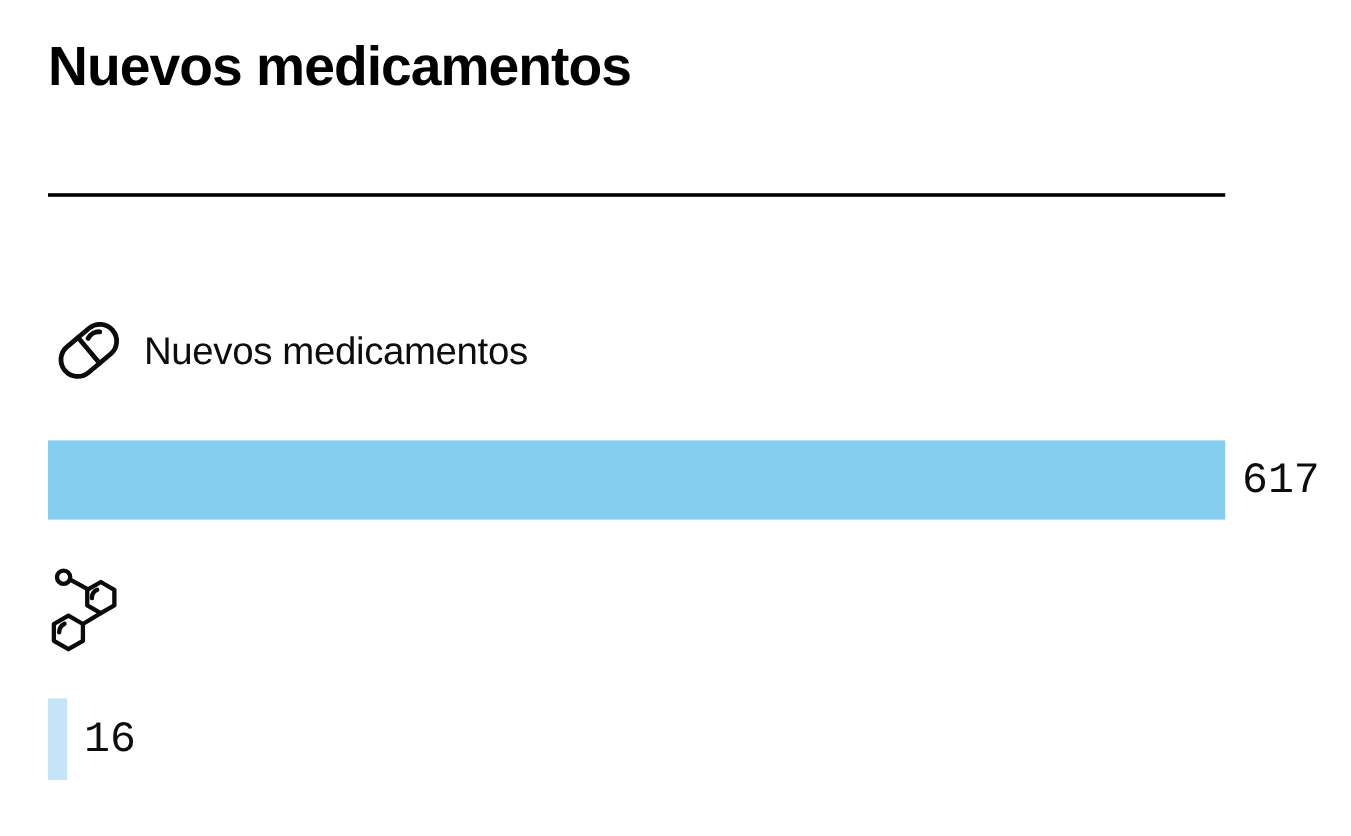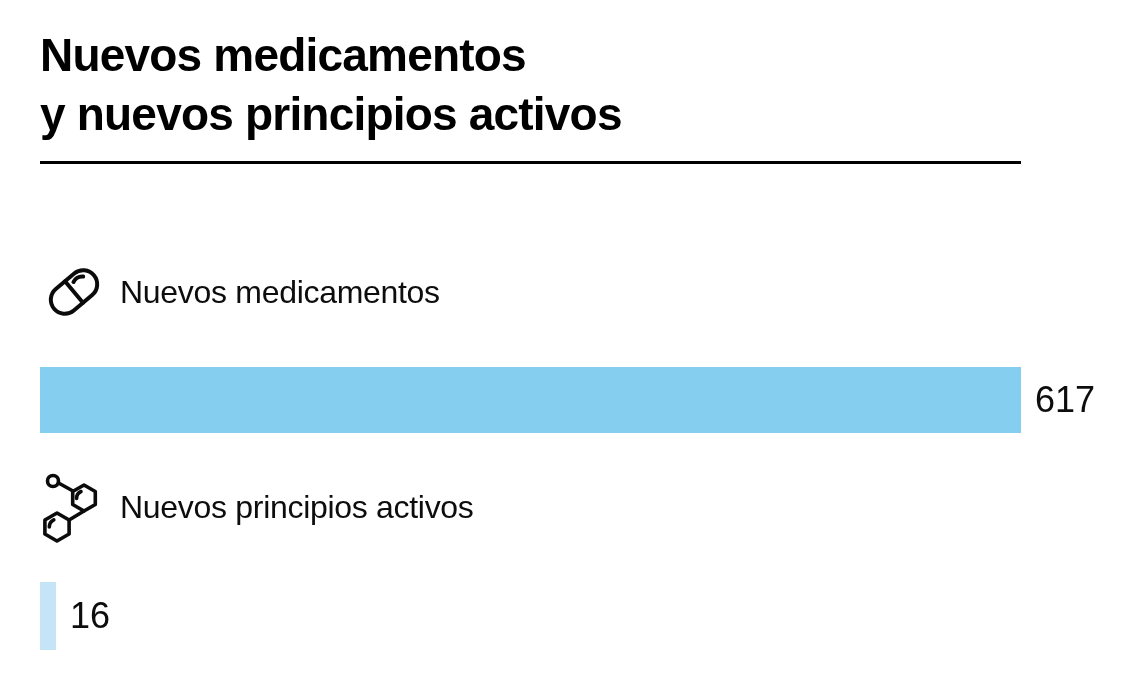"y nuevos principios activos" div { html: <div>y nuevos principios activos</div> -> none }
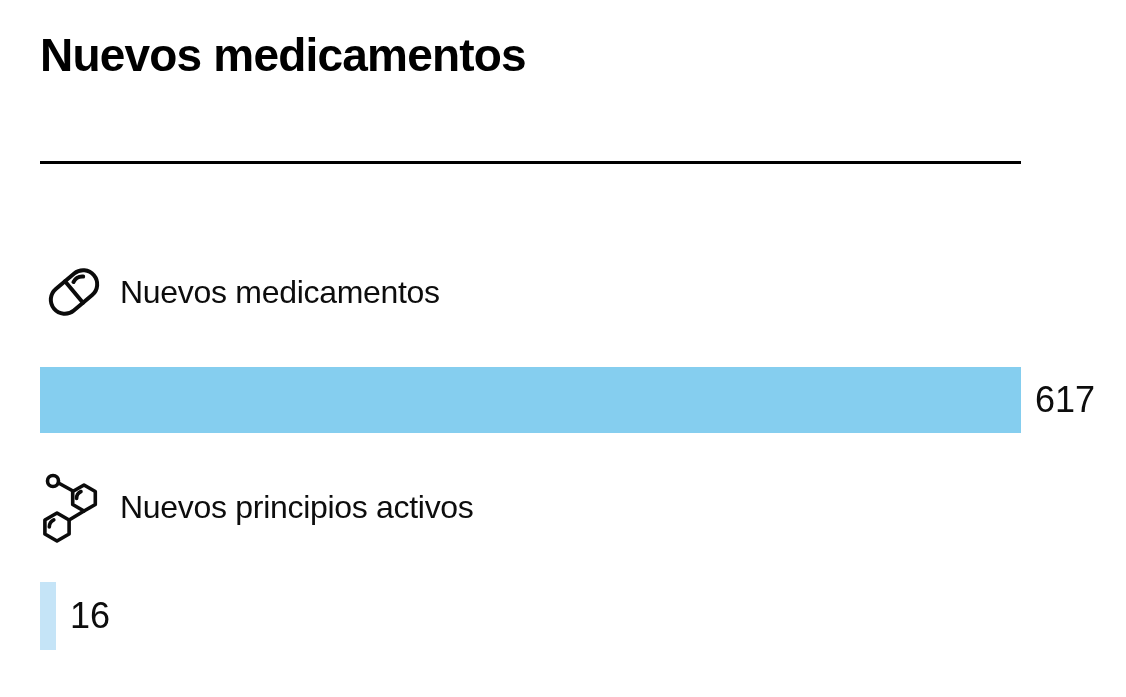"617" .bar-line { font-family: none -> Liberation Mono, monospace }
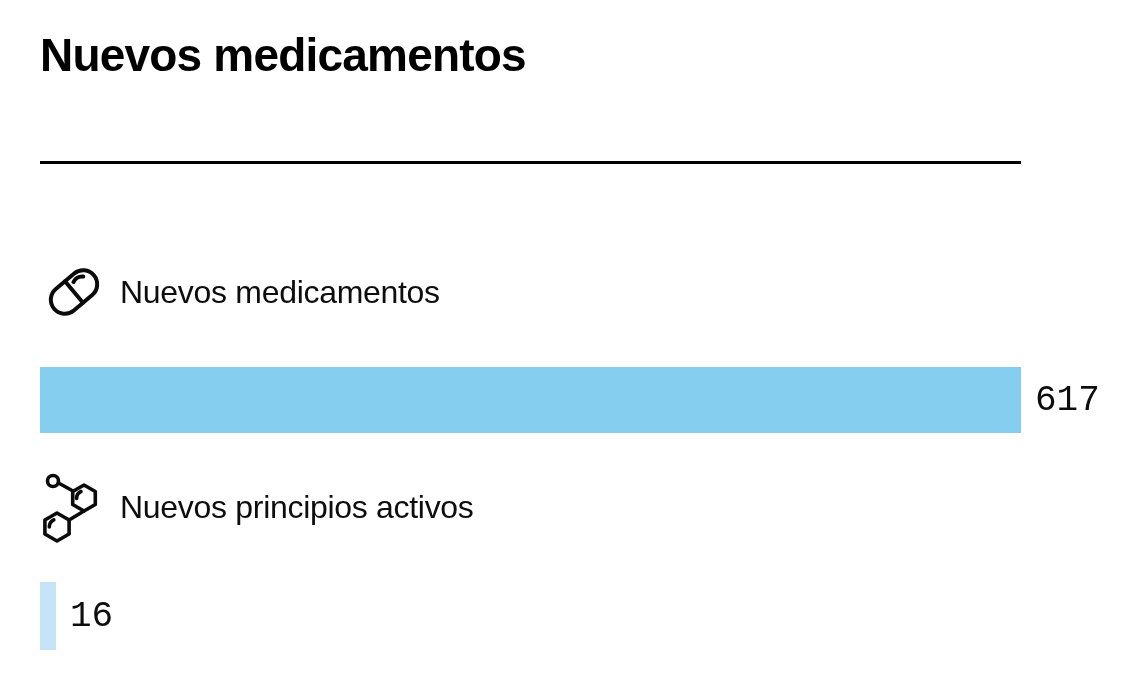"Nuevos principios activos" div.series-label { html: <div>Nuevos principios activos</div> -> none }
